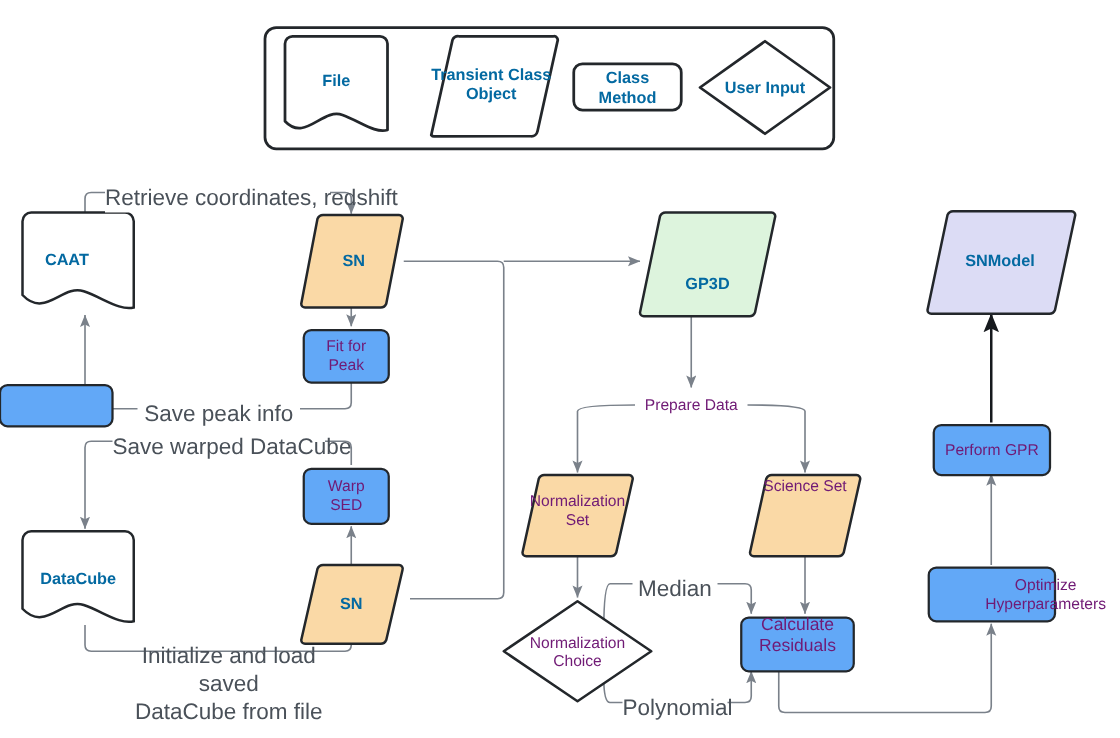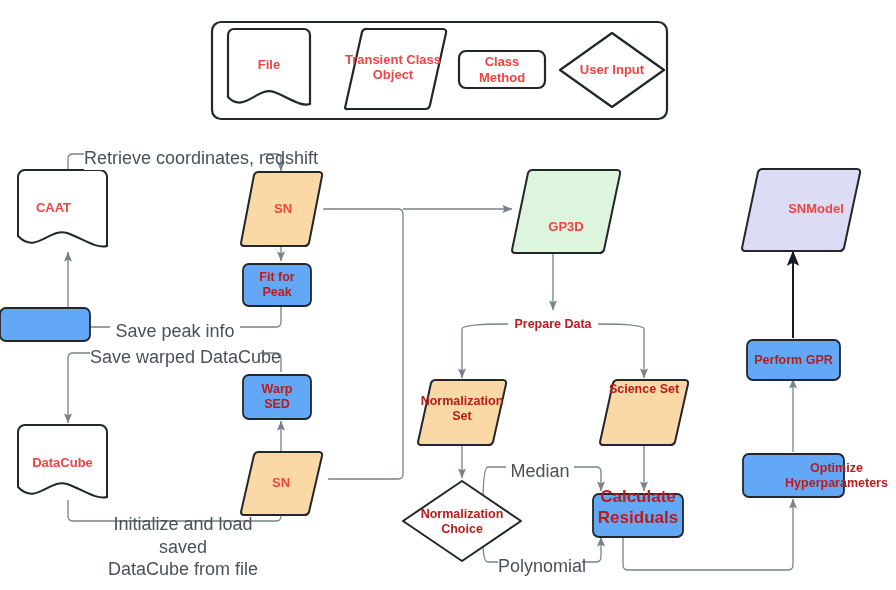"File" .bold { color: #ef4444 -> #0369a1 }
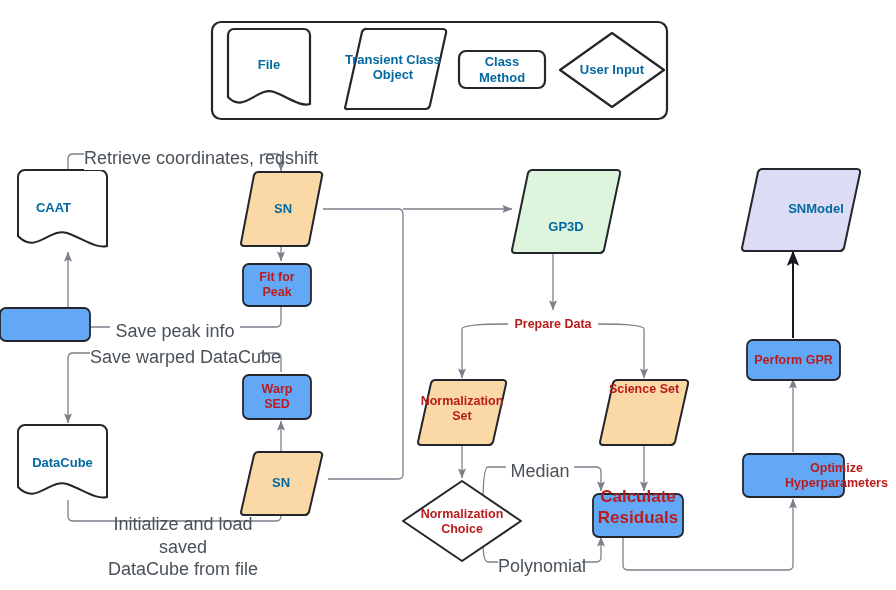"SNModel" div.lbl { padding-left: 16px -> none }
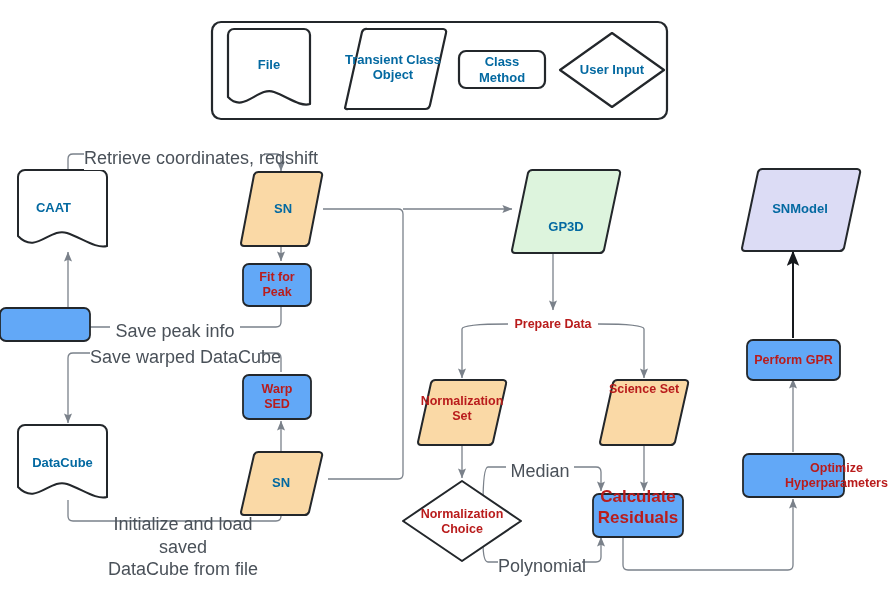"Fit for" .reg { color: #b91c1c -> #701a75; font-weight: bold -> normal }
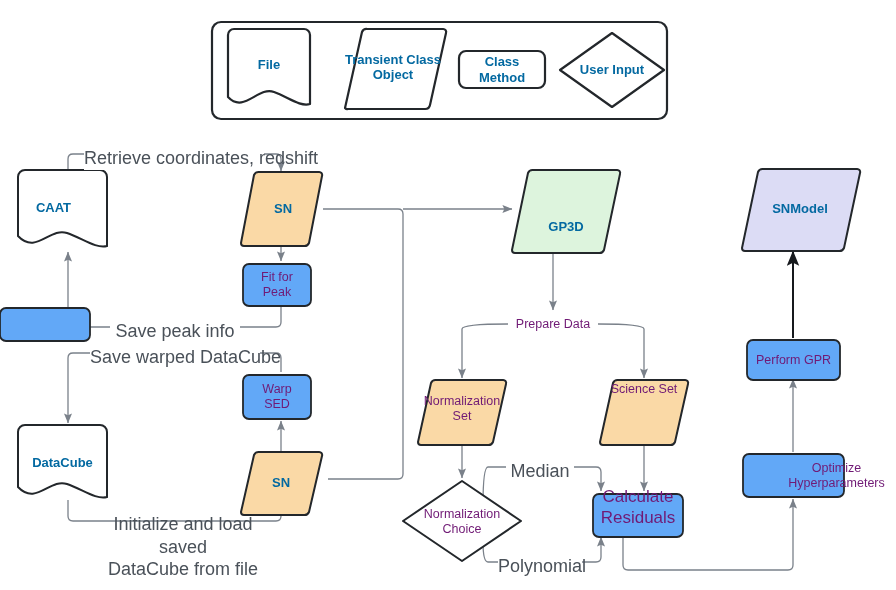"Calculate" div.lbl { font-size: 17px -> 14px }
